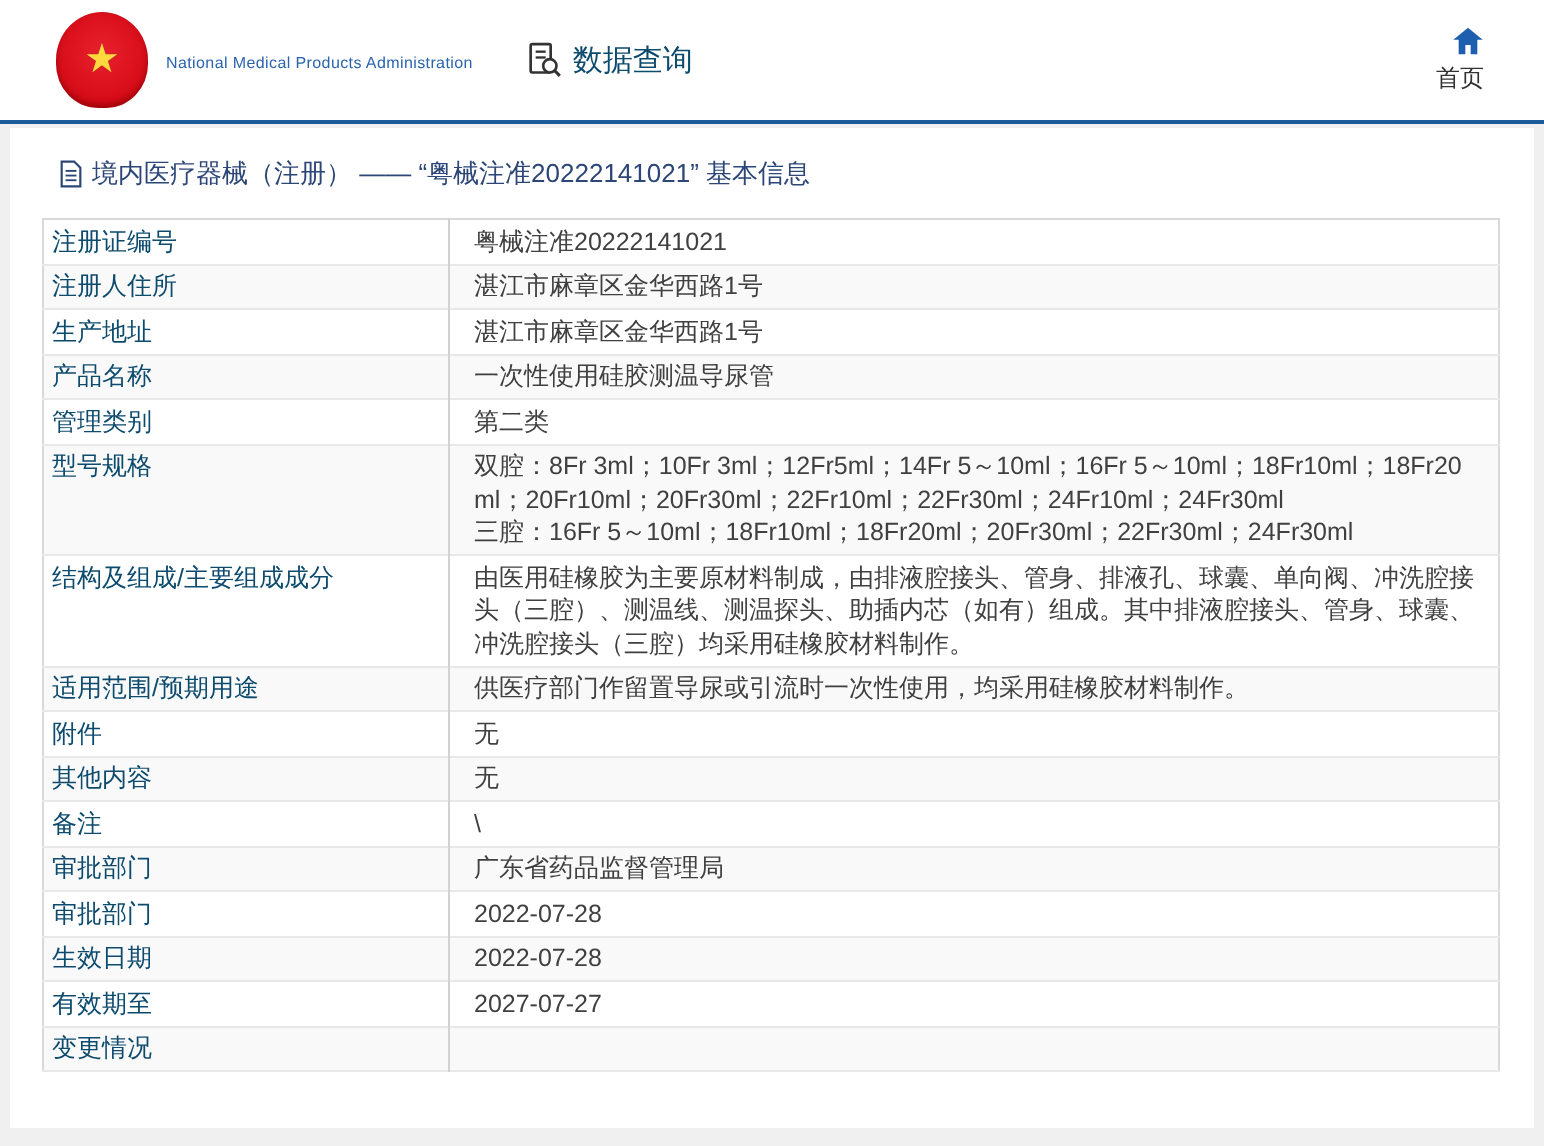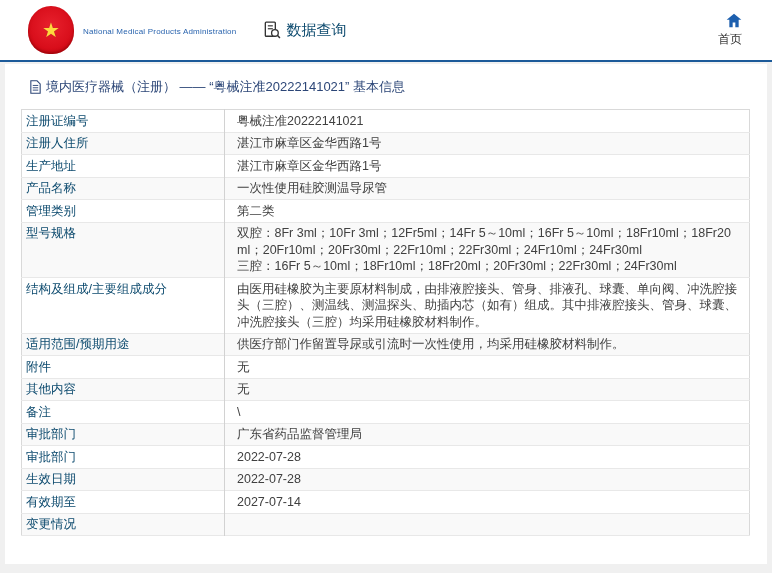"2027-07-14" td.value-cell { text: 2027-07-14 -> 2027-07-27 }
